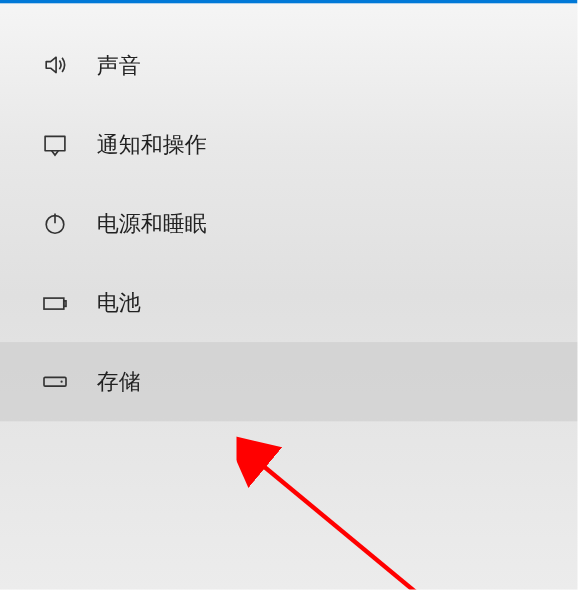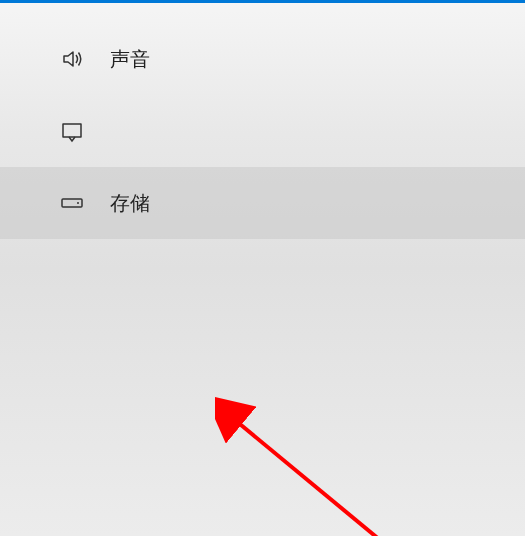"声音" .menu-item { padding-left: 60px -> 38px }
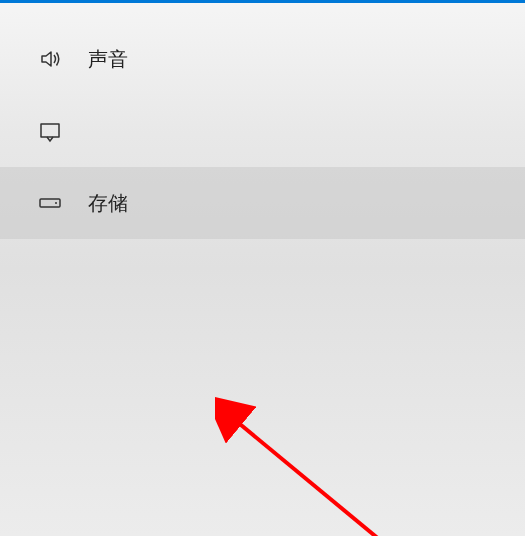"通知和操作" span.label { html: none -> <span>通知和操作</span> }
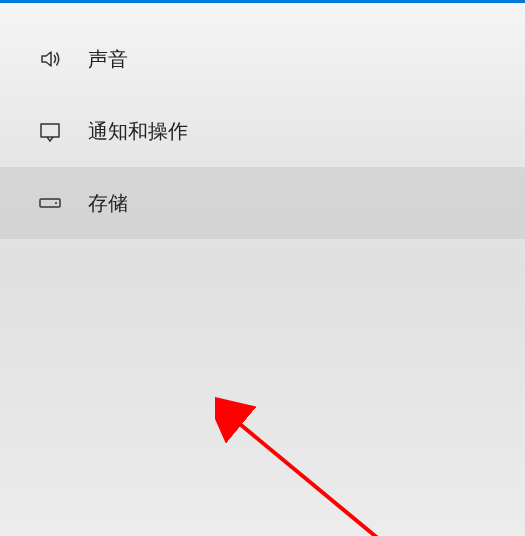"电源和睡眠" div.menu-item { html: none -> <div> <span> <svg> <circle></circle> <line></line> </svg> </span> <span>电源和睡眠</span> </div> }
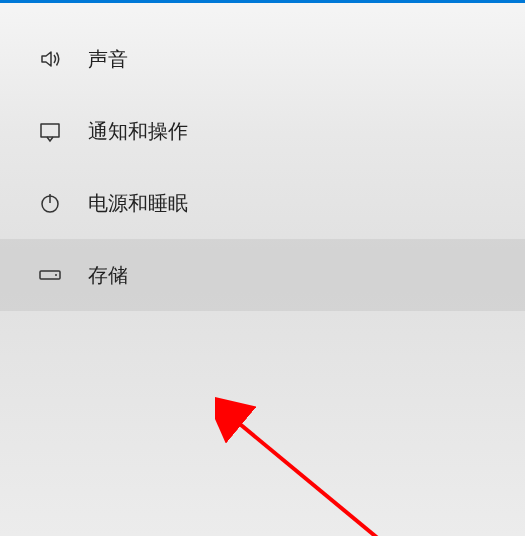"电池" div.menu-item { html: none -> <div> <span> <svg> <rect></rect> <rect></rect> </svg> </span> <span>电池</span> </div> }
